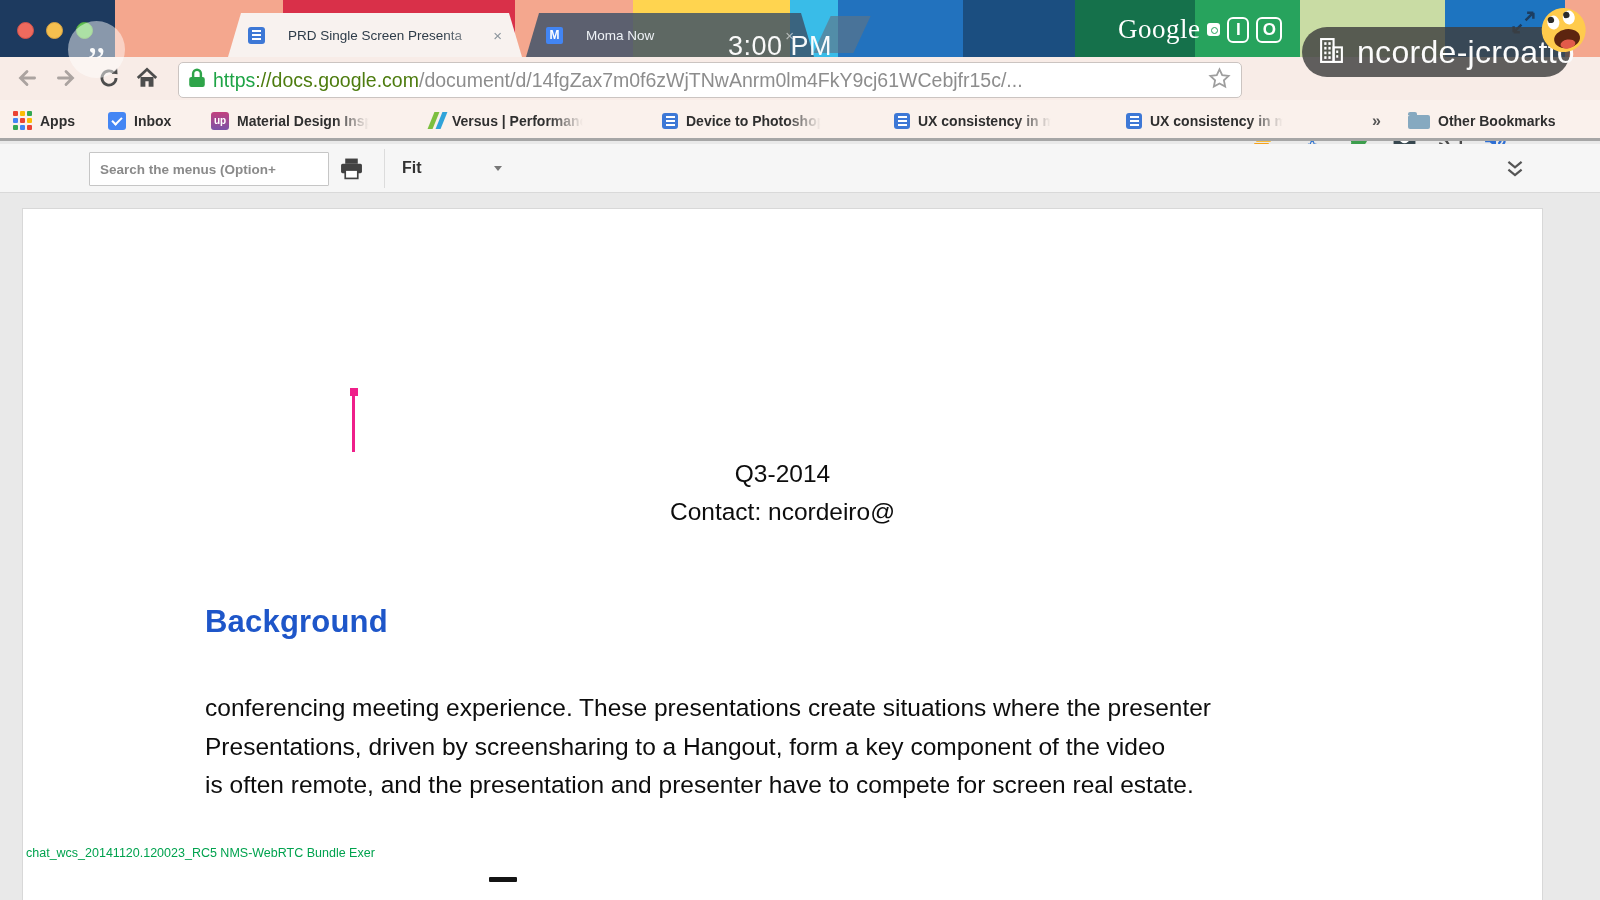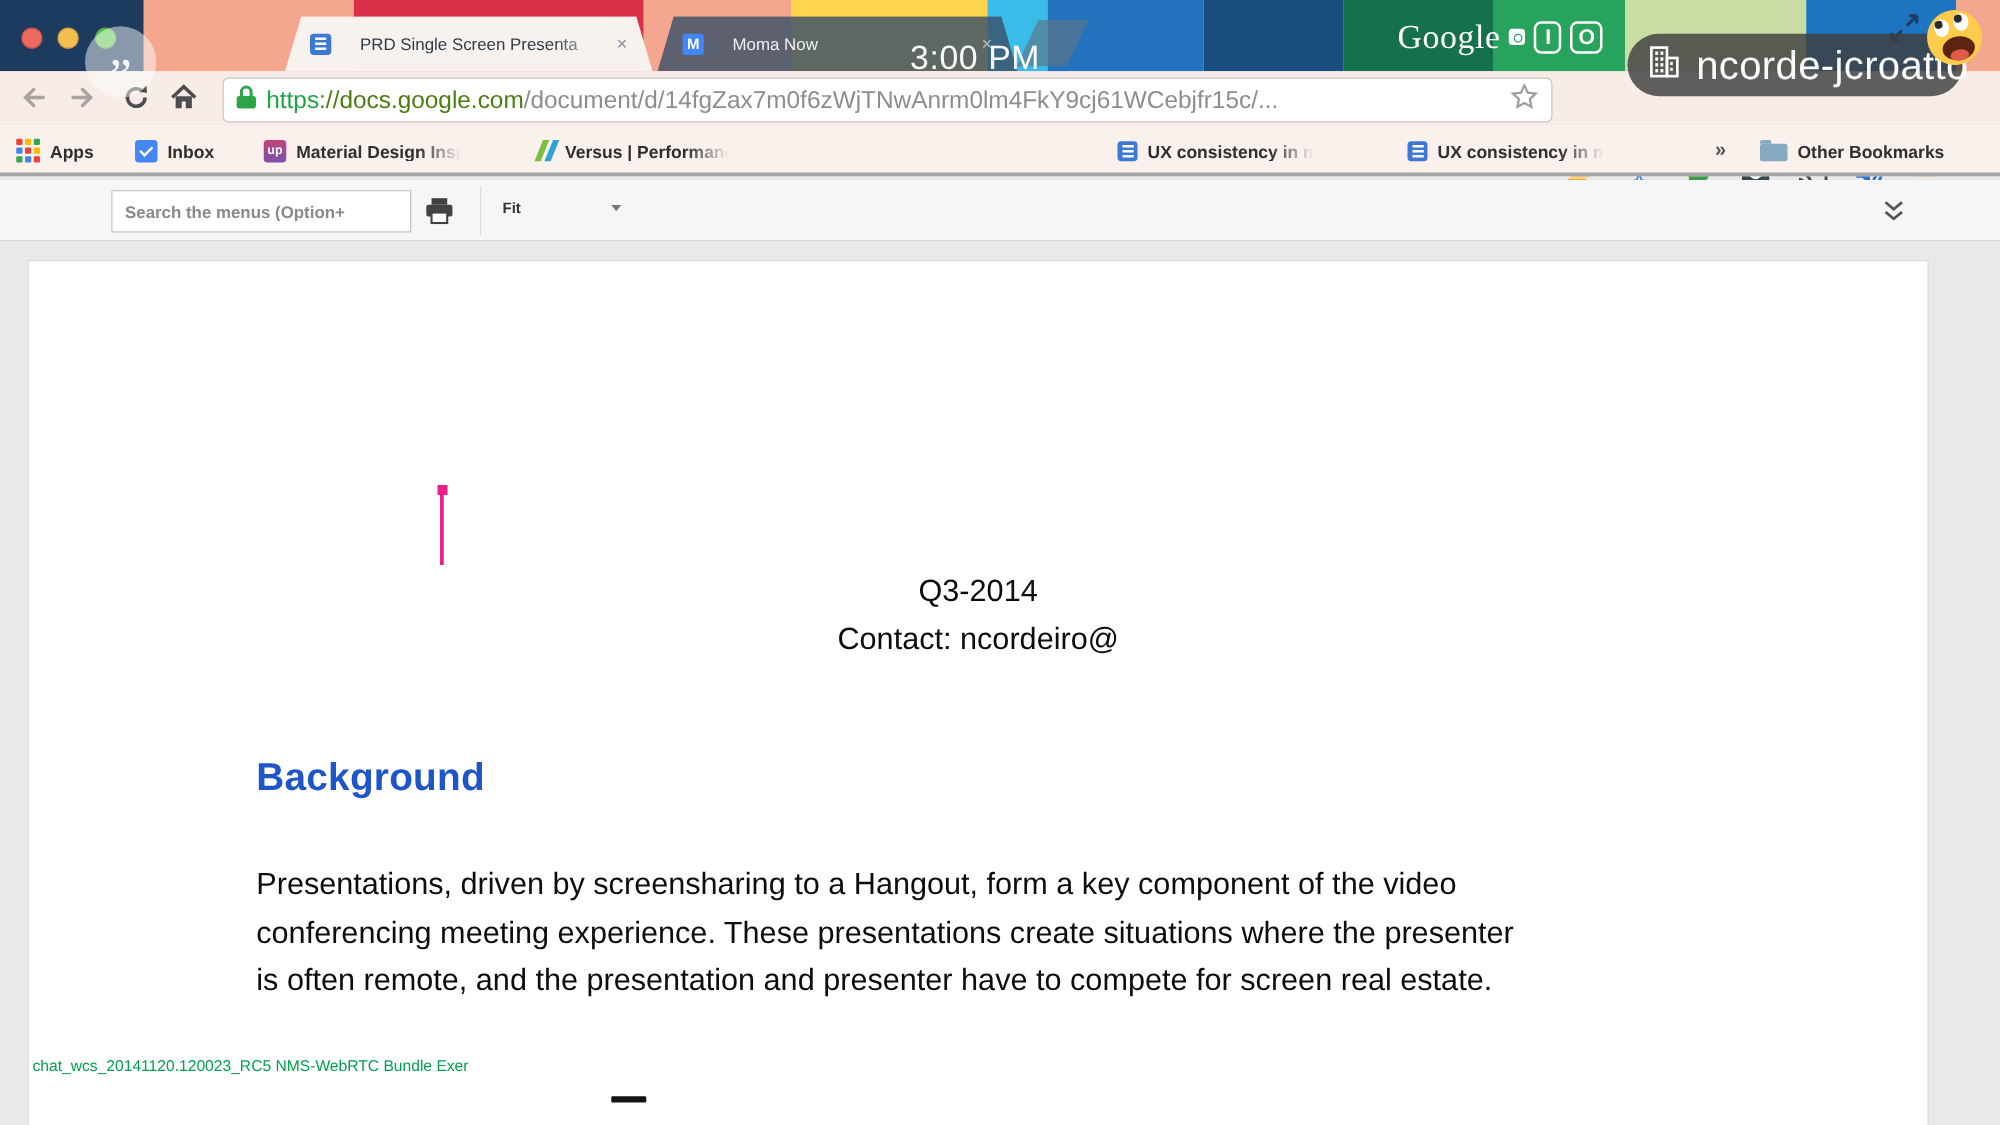"Device to Photoshop" div.bm { html: none -> <div> <span> <i></i> </span> <span>Device to Photoshop</span> </div> }
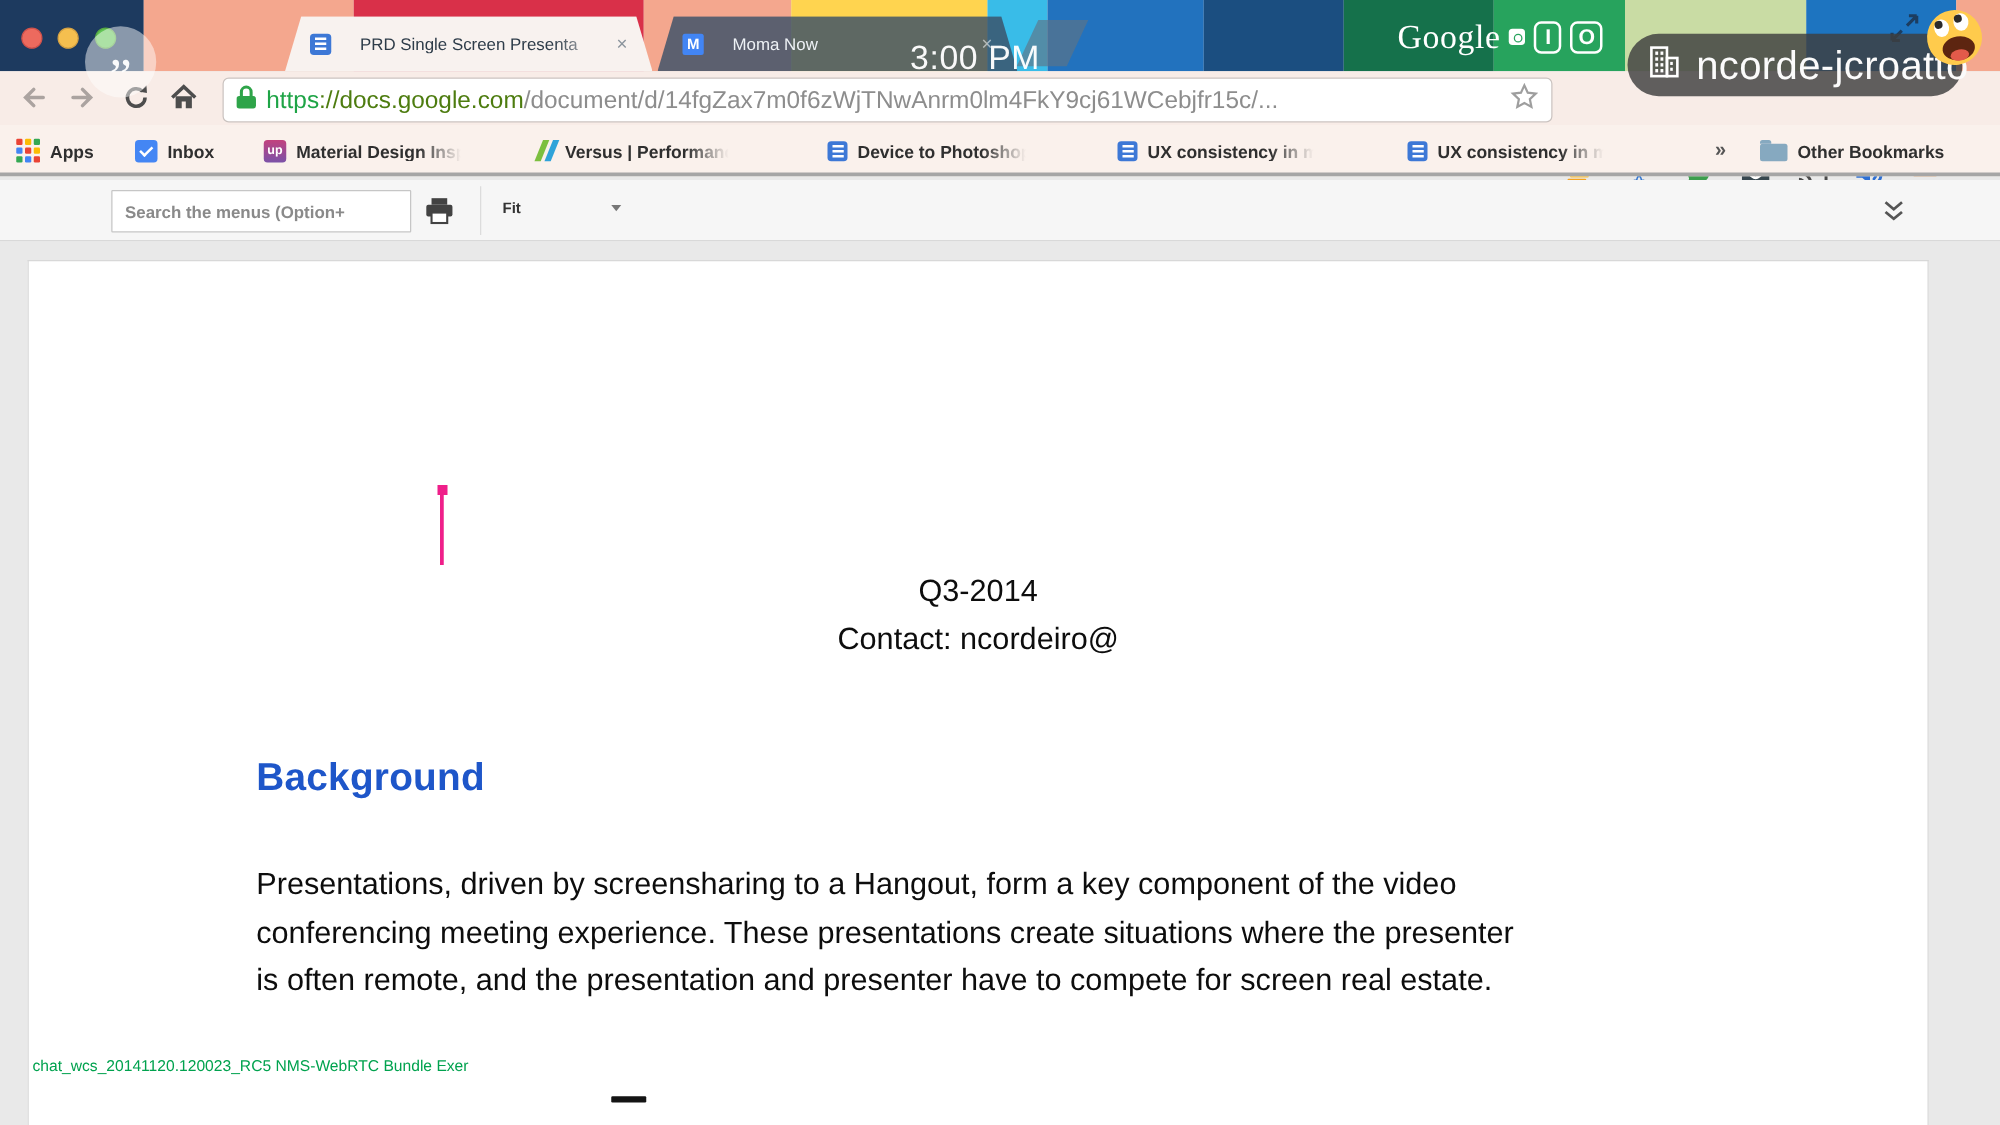"Fit" .zoom-btn { font-size: 12px -> 16px }
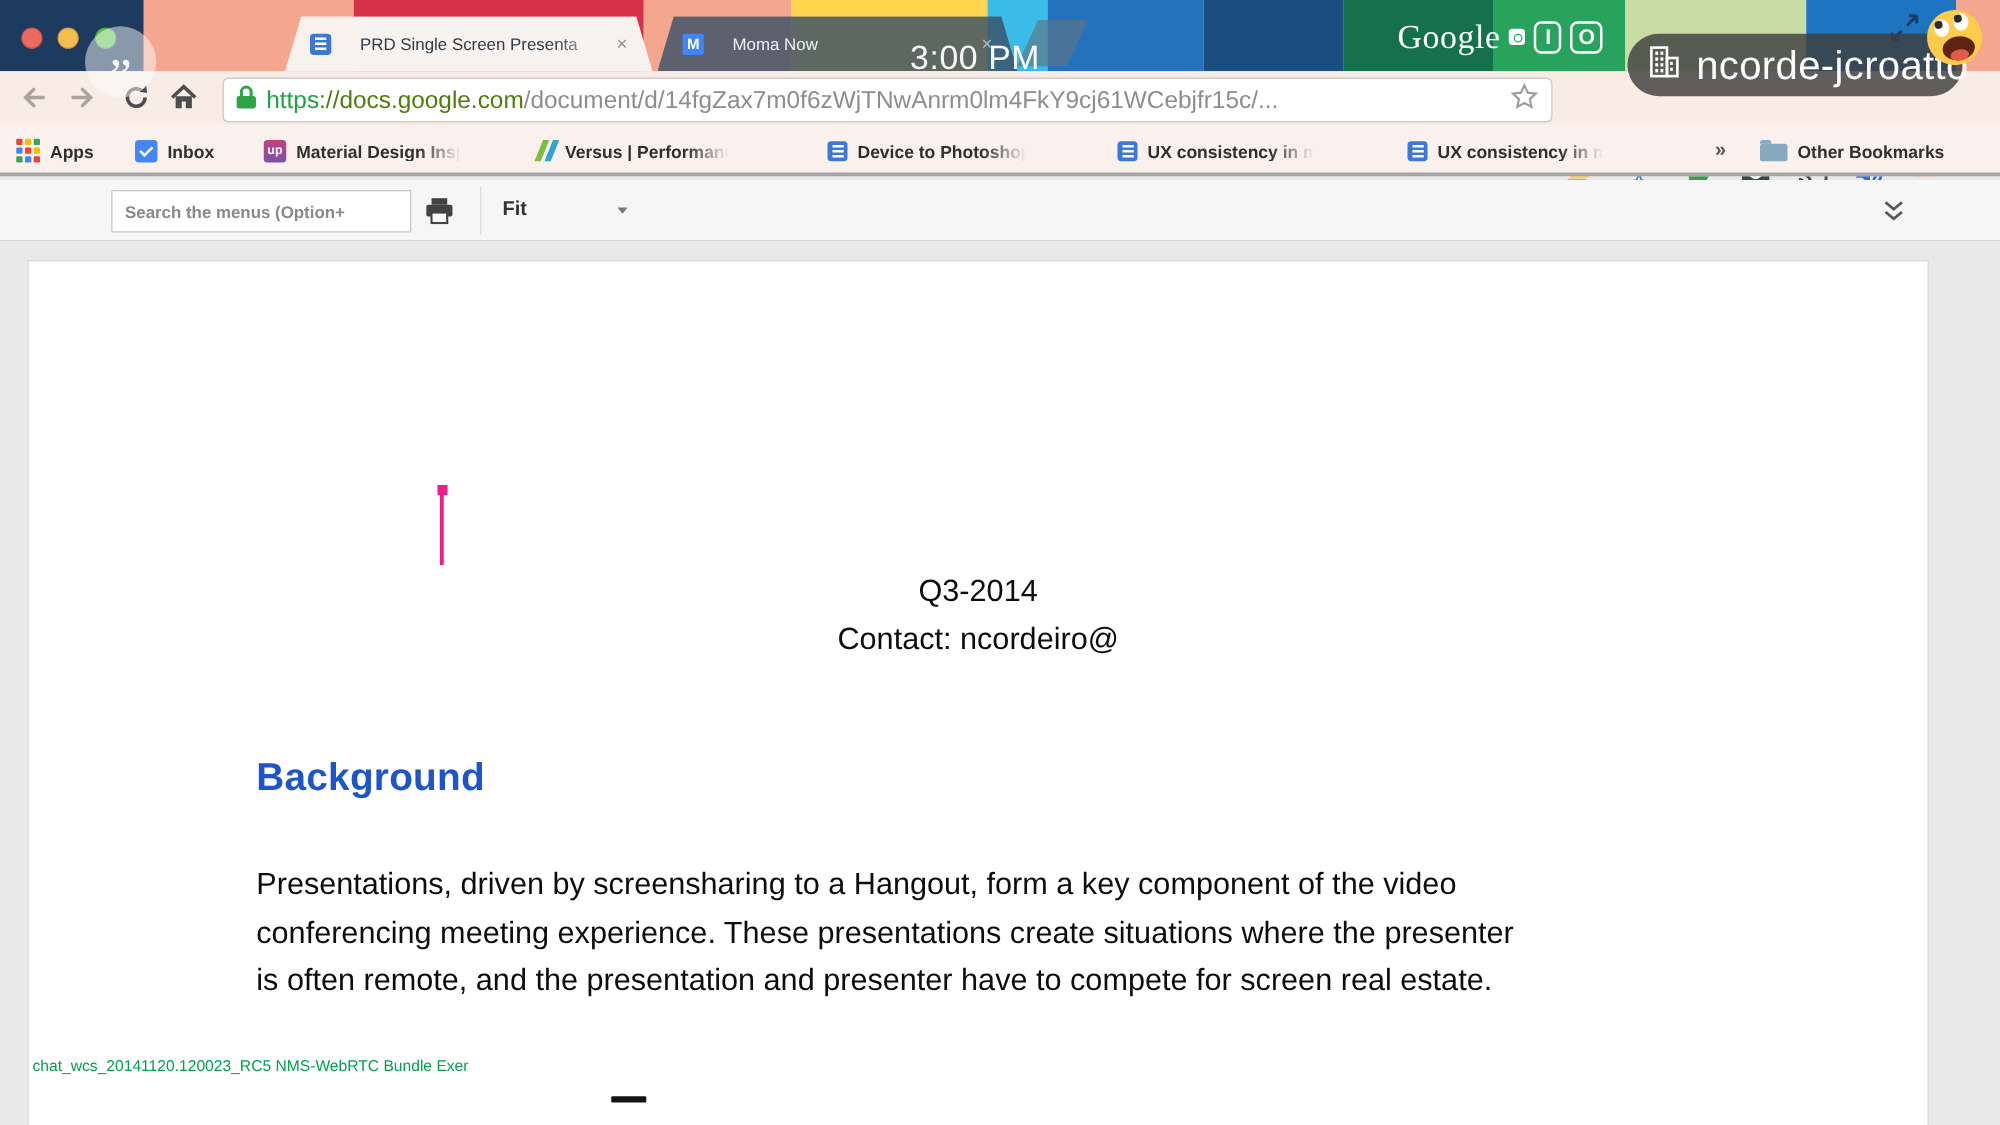"Presentations, driven by screensharing" div { order: before "conferencing meeting experience. These" -> after "conferencing meeting experience. These" }
